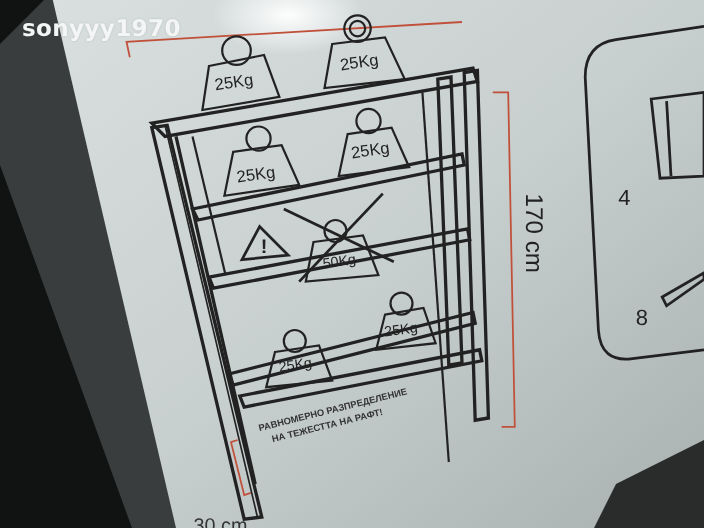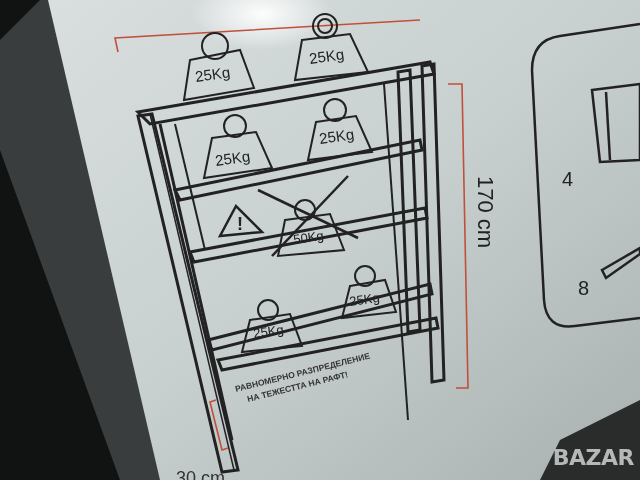"sonyyy1970" div.watermark { html: none -> <div>sonyyy1970</div> }
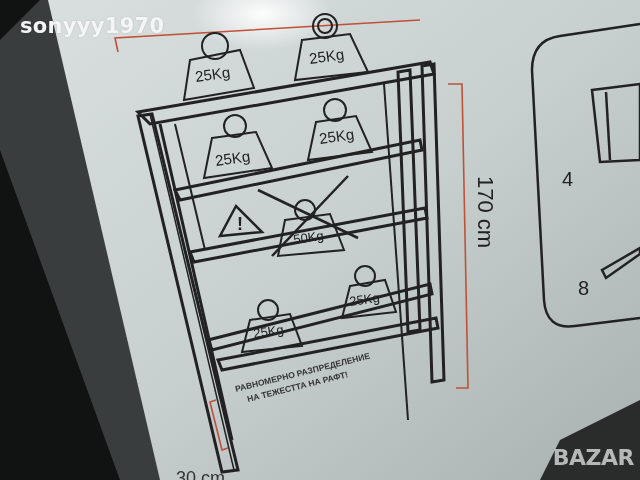"BAZAR" div.bazar { html: <div>BAZAR</div> -> none }
